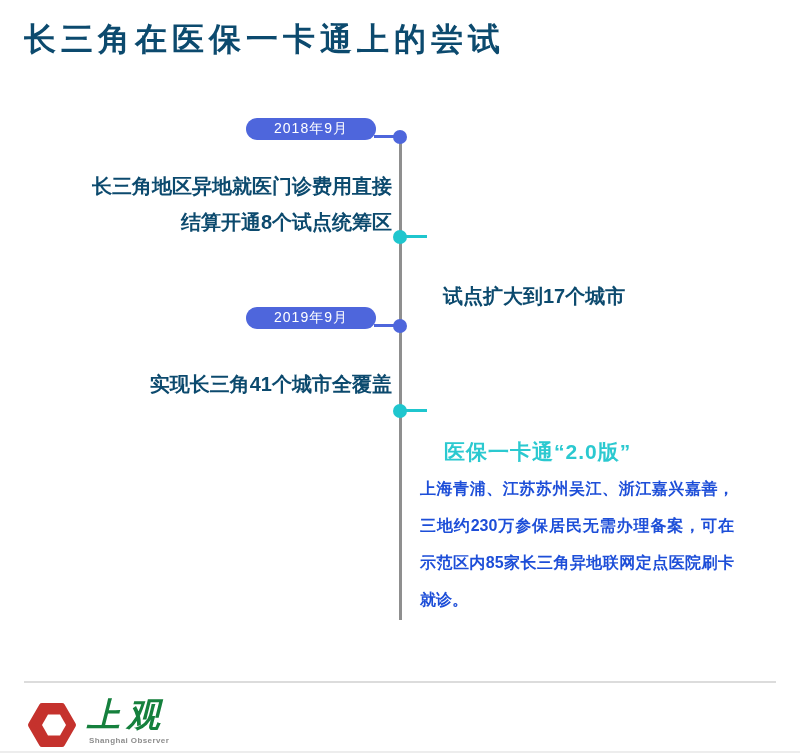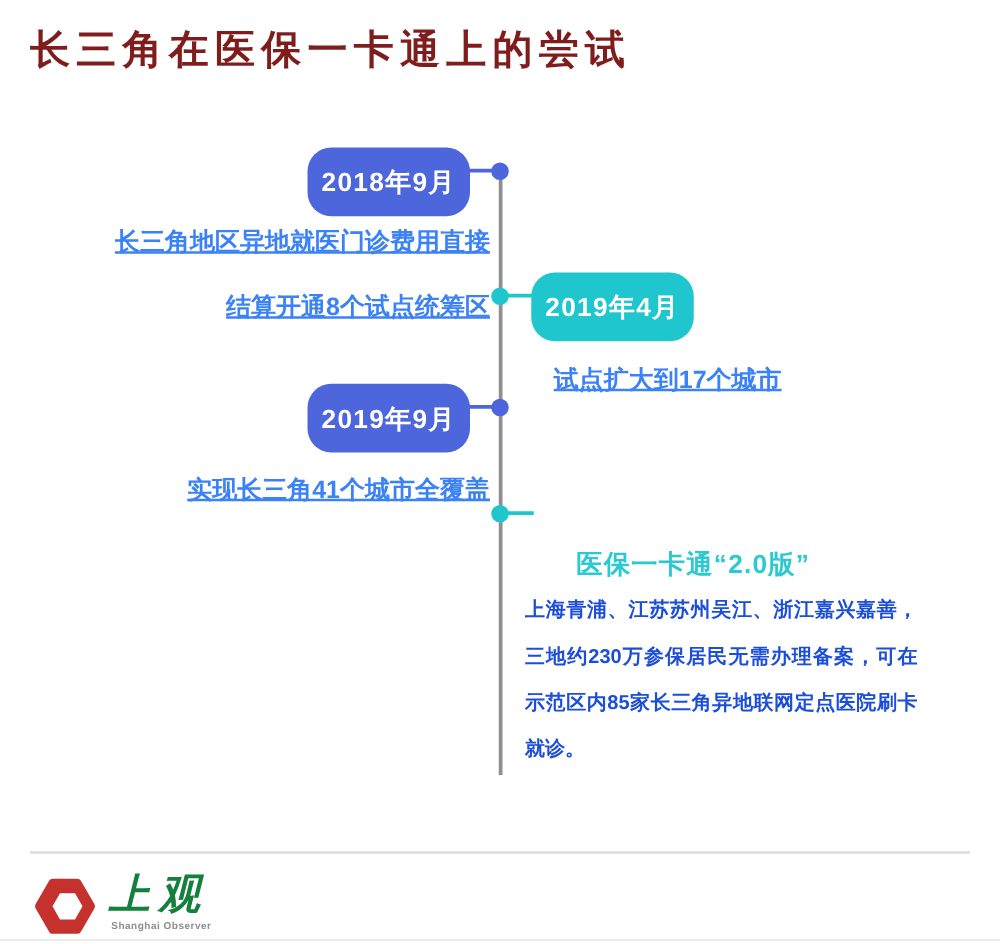"长三角在医保一卡通上的尝试" .page-title { color: #7f1d1d -> #0c4a6e }
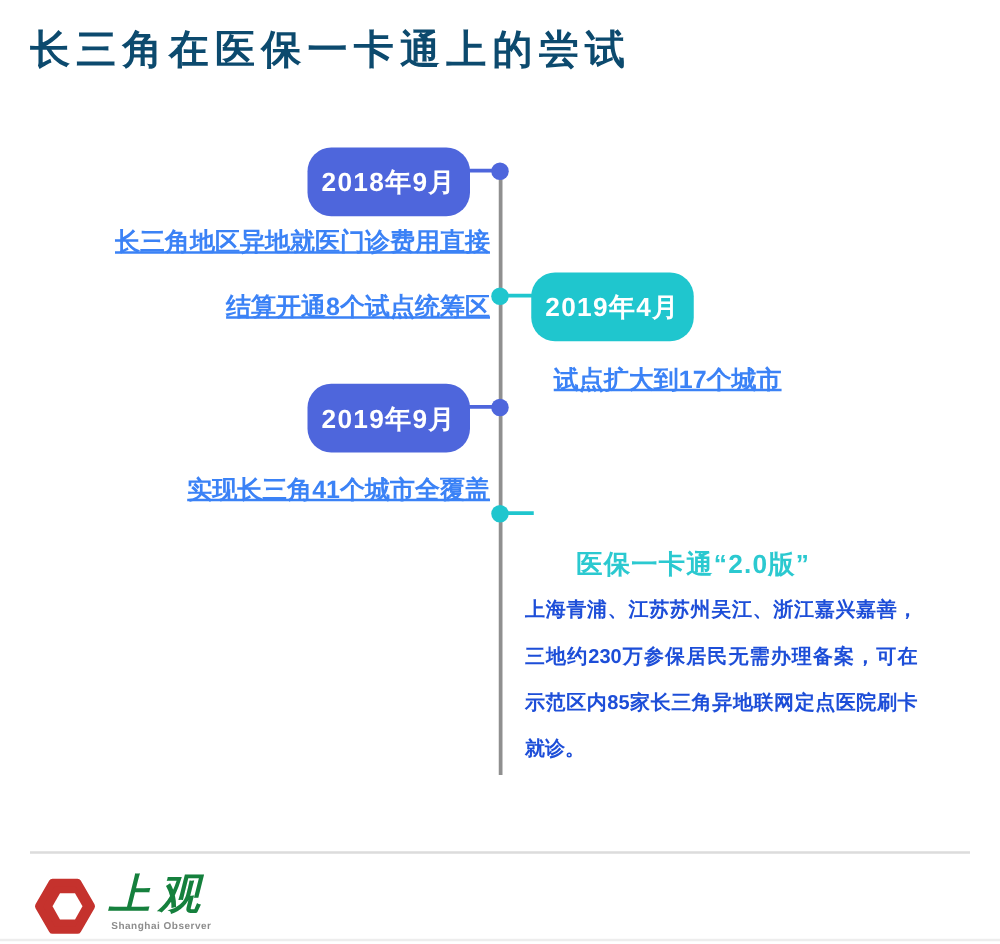"2018年9月" .pill { font-size: 21px -> 14px; font-weight: 700 -> 400; height: 55px -> 22px }
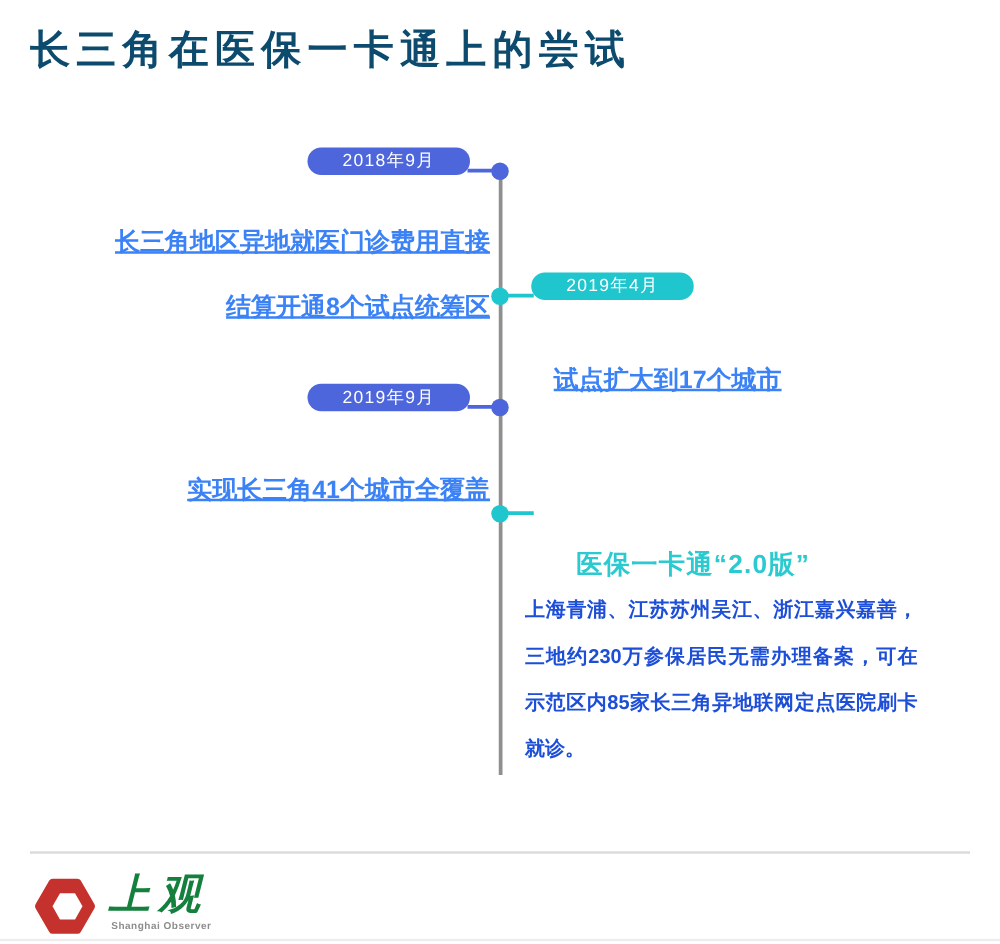"长三角地区异地就医门诊费用直接" .desc { color: #3b82f6 -> #0c4a6e; line-height: 52px -> 36px; text-decoration: underline -> none }
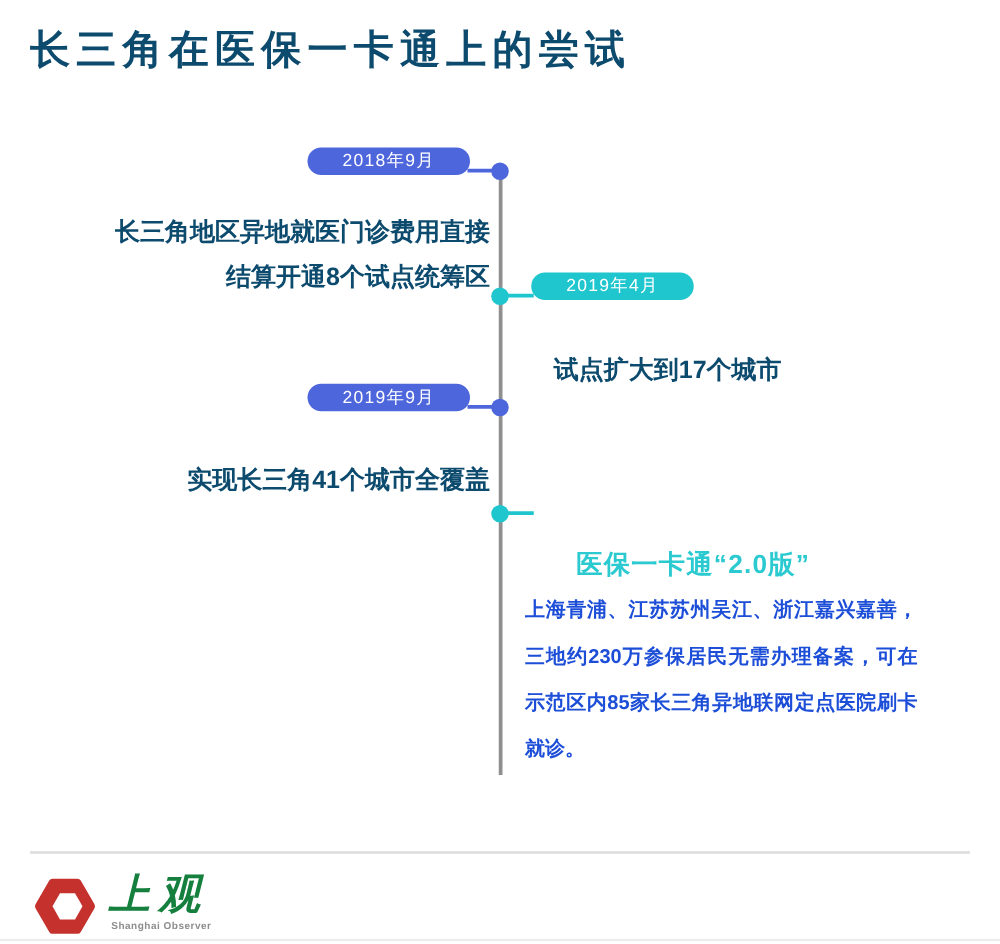"2019年4月" div.pill { html: <div>2019年4月</div> -> none }
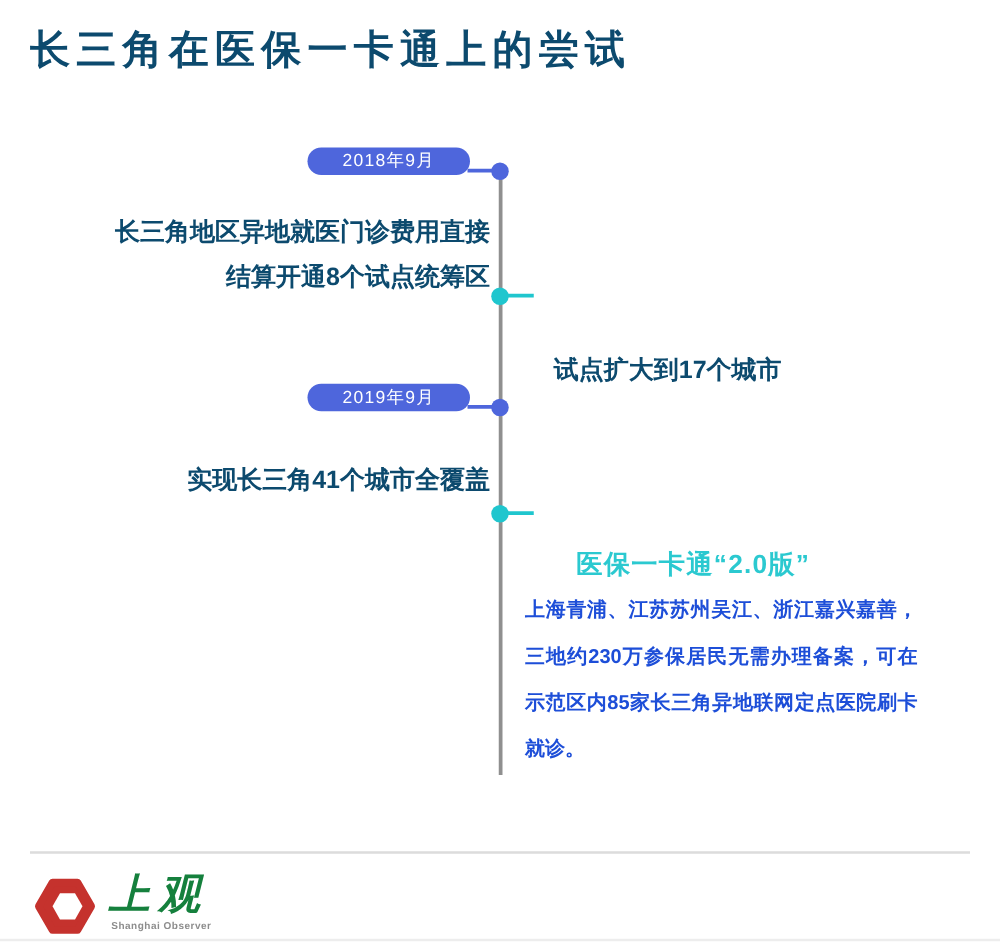"医保一卡通“2.0版”" div.sub-label { left: 461px -> 444px }
